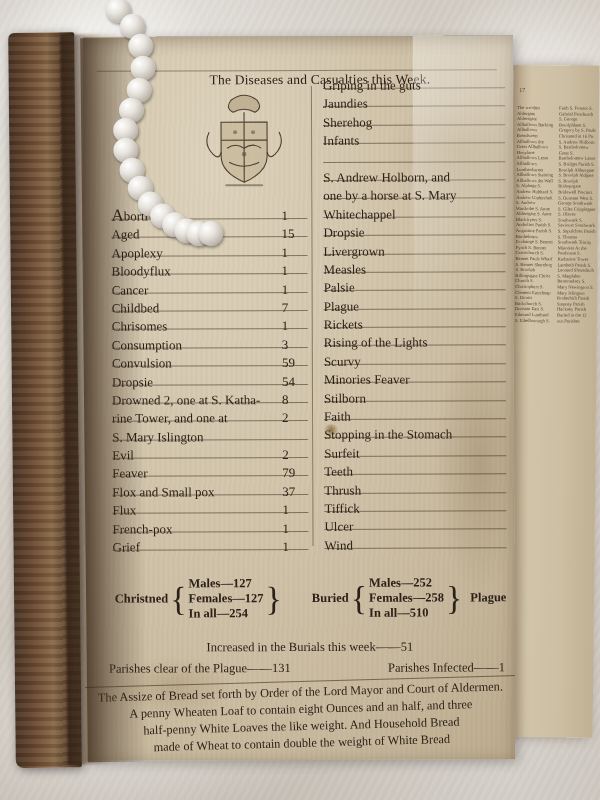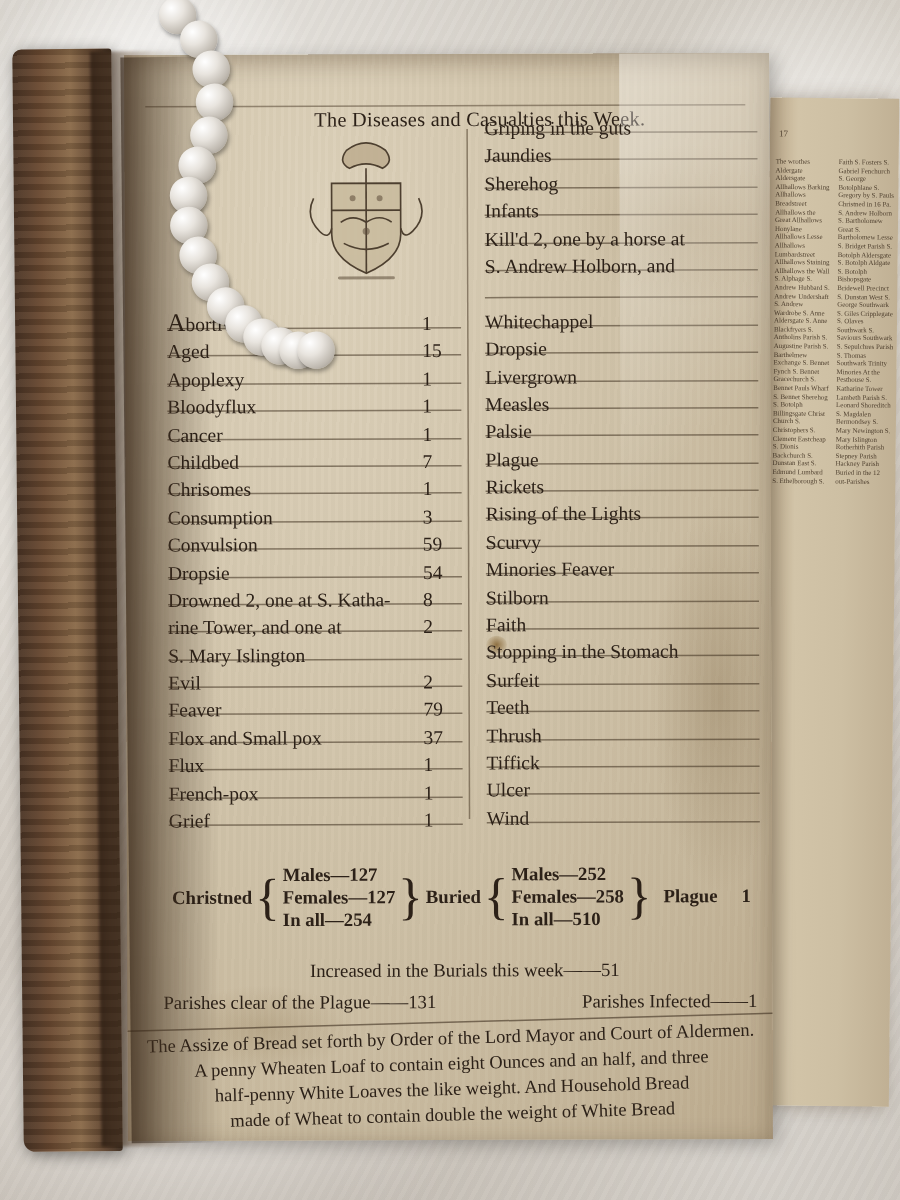"Kill'd 2, one by a" span.nm { html: <span>Kill'd 2, one by a horse at</span> -> none }
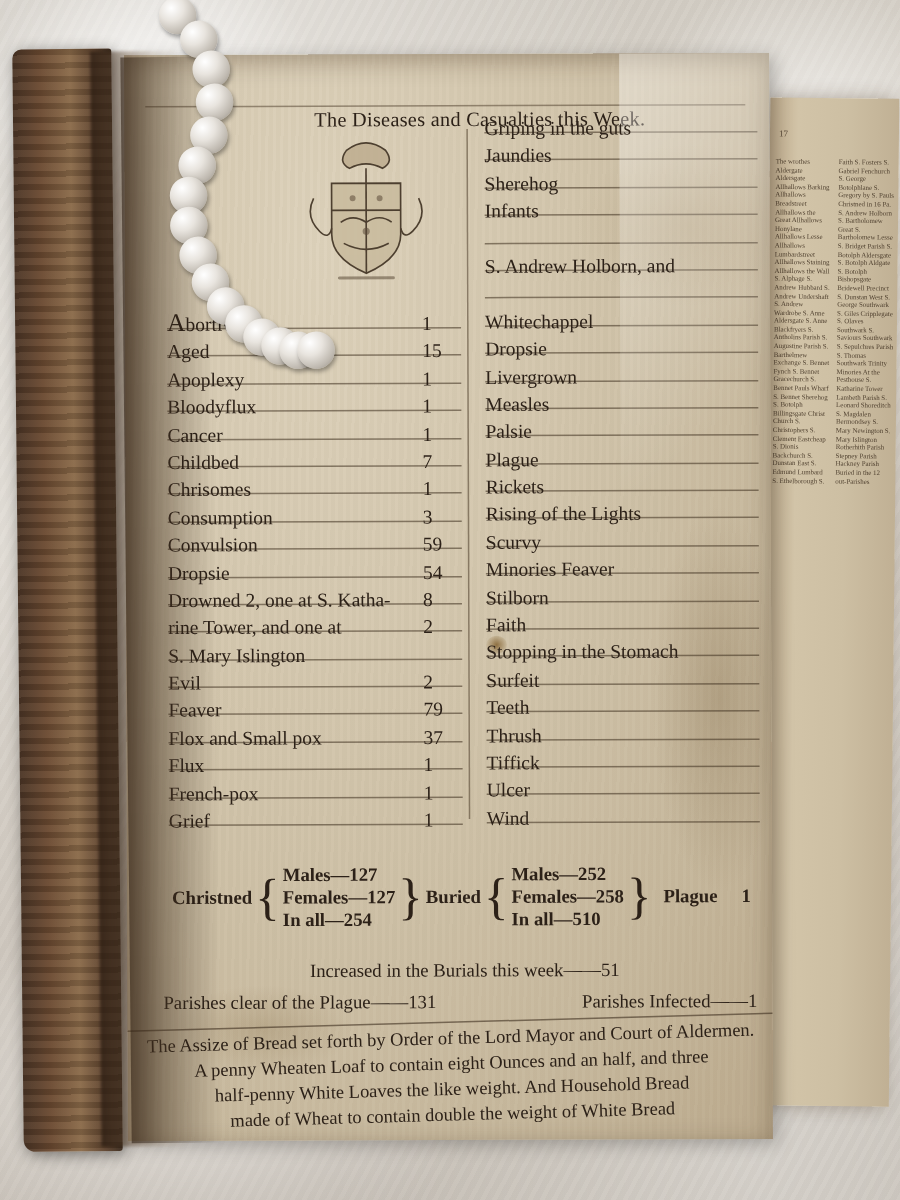"one by a horse at" span.nm { html: none -> <span>one by a horse at S. Mary</span> }
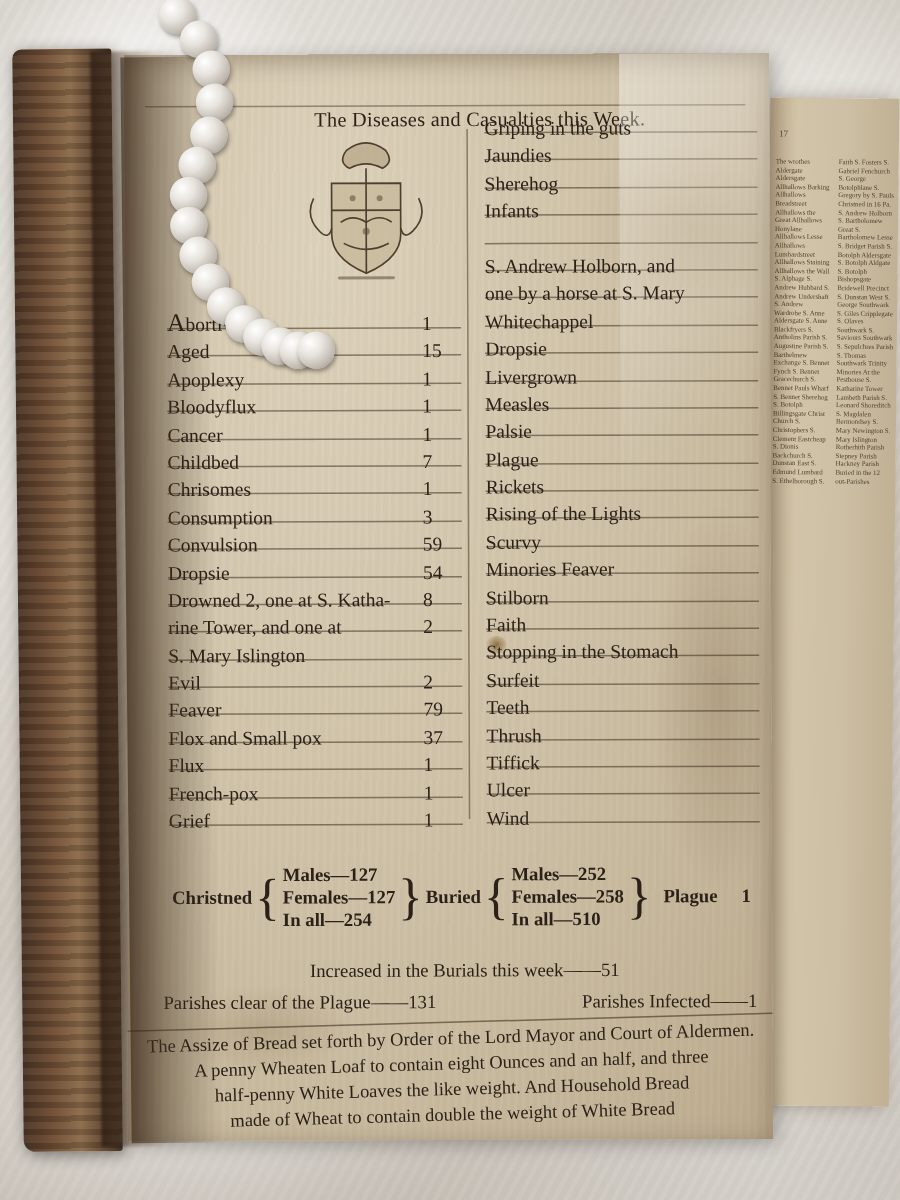"Buried" span.sumcol { margin-left: 0 -> 28px }
